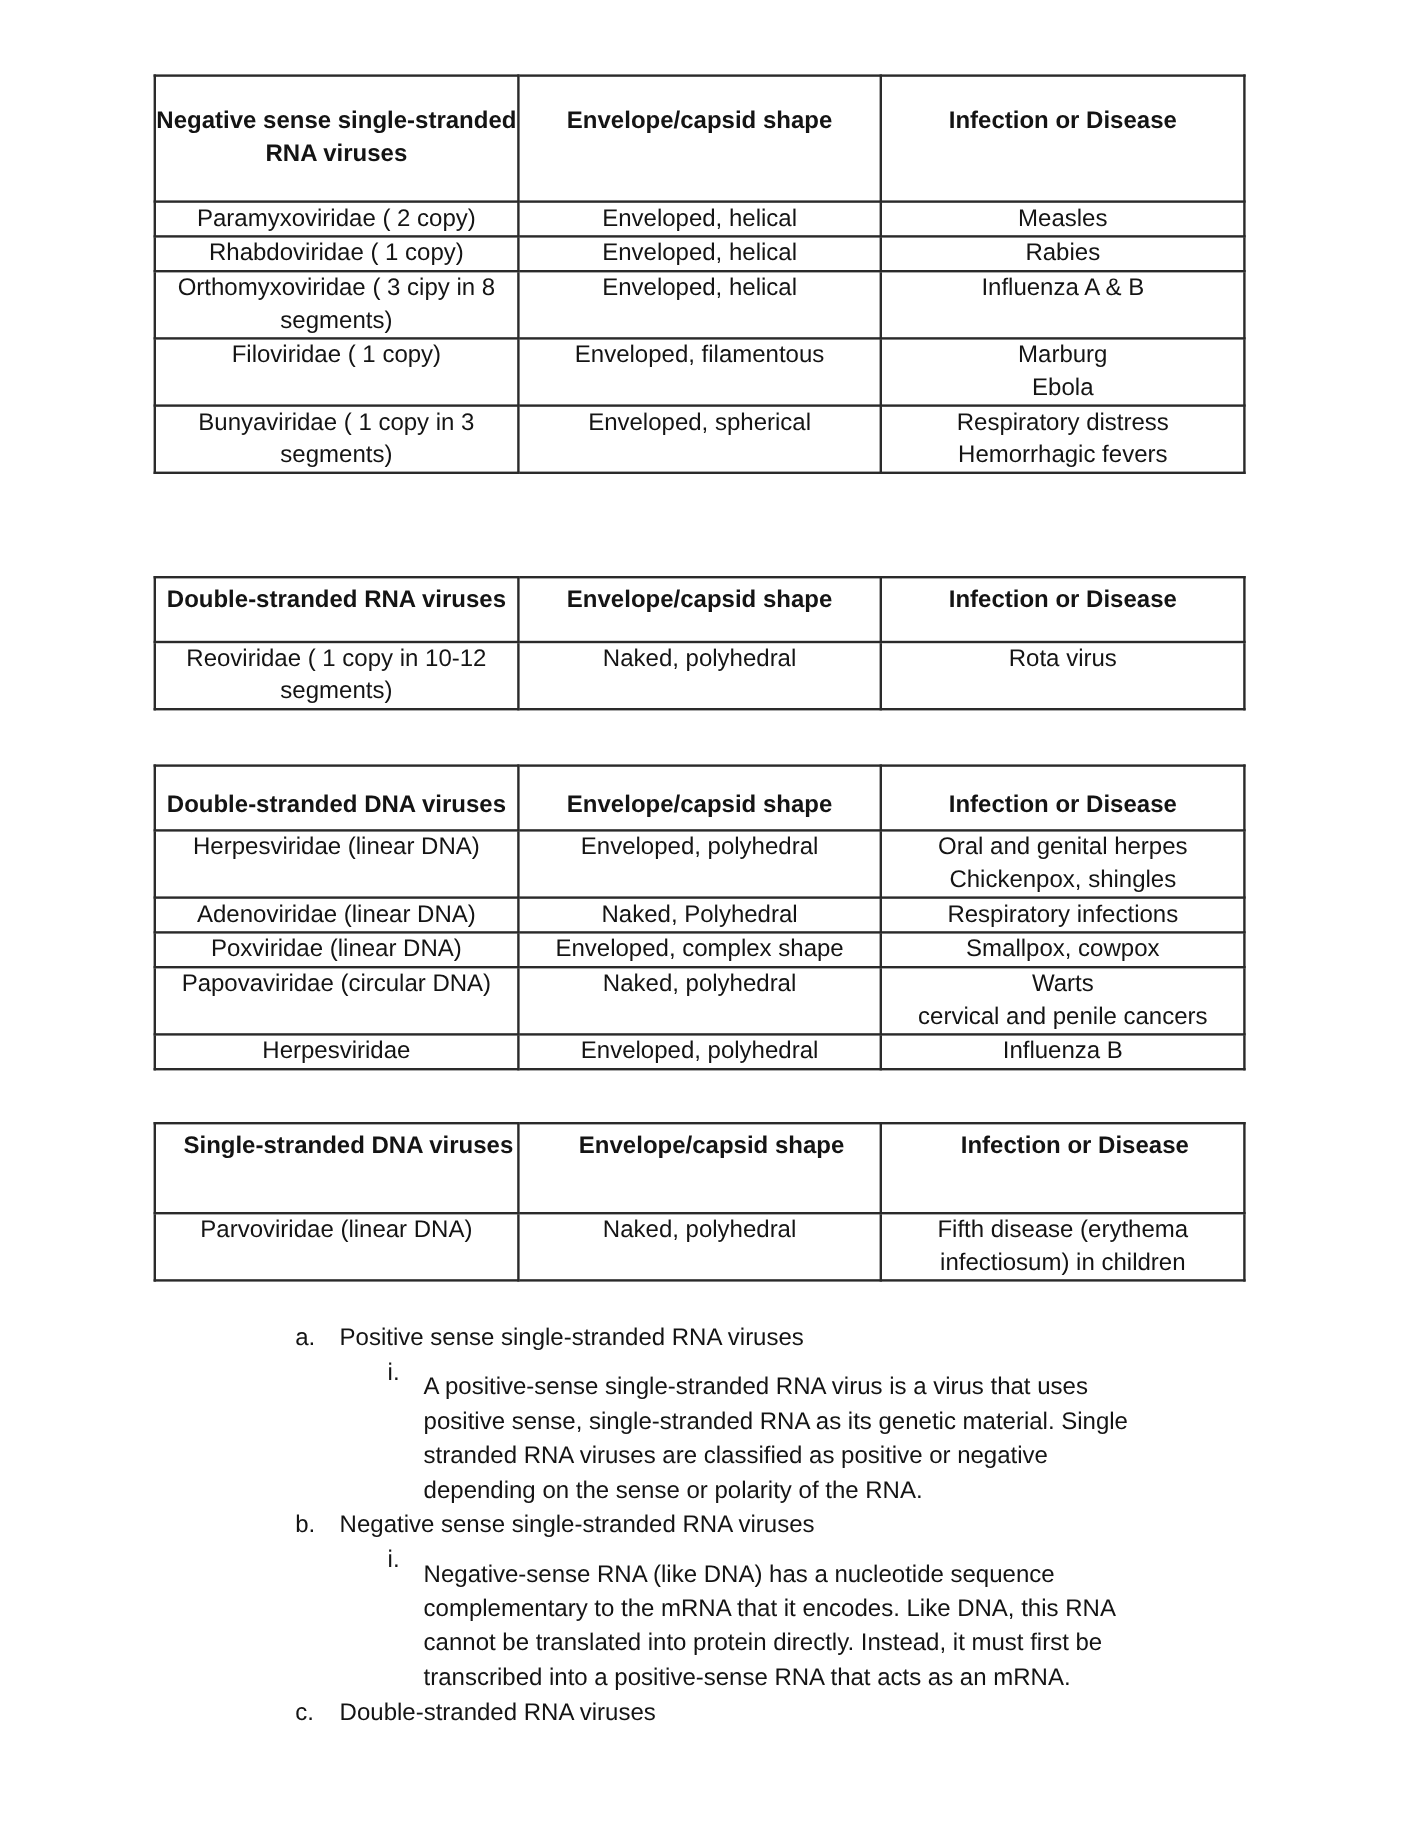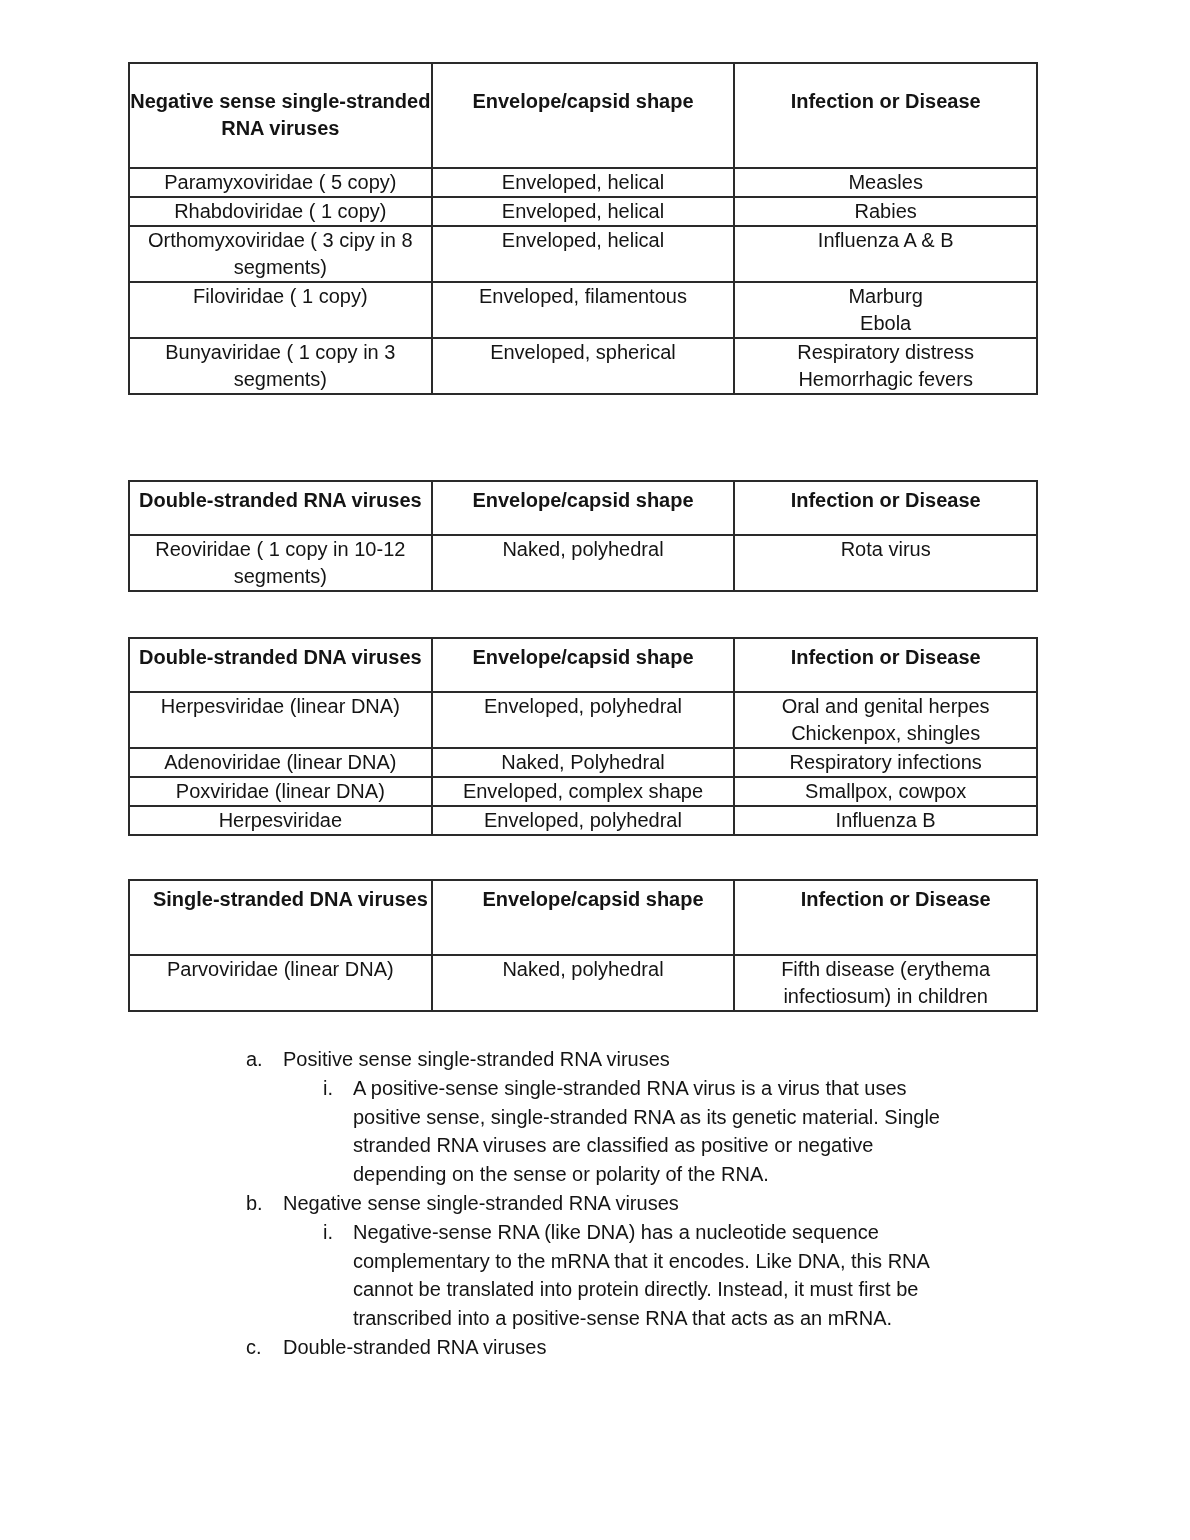"Paramyxoviridae ( 5 copy)" td { text: 5 -> 2 }
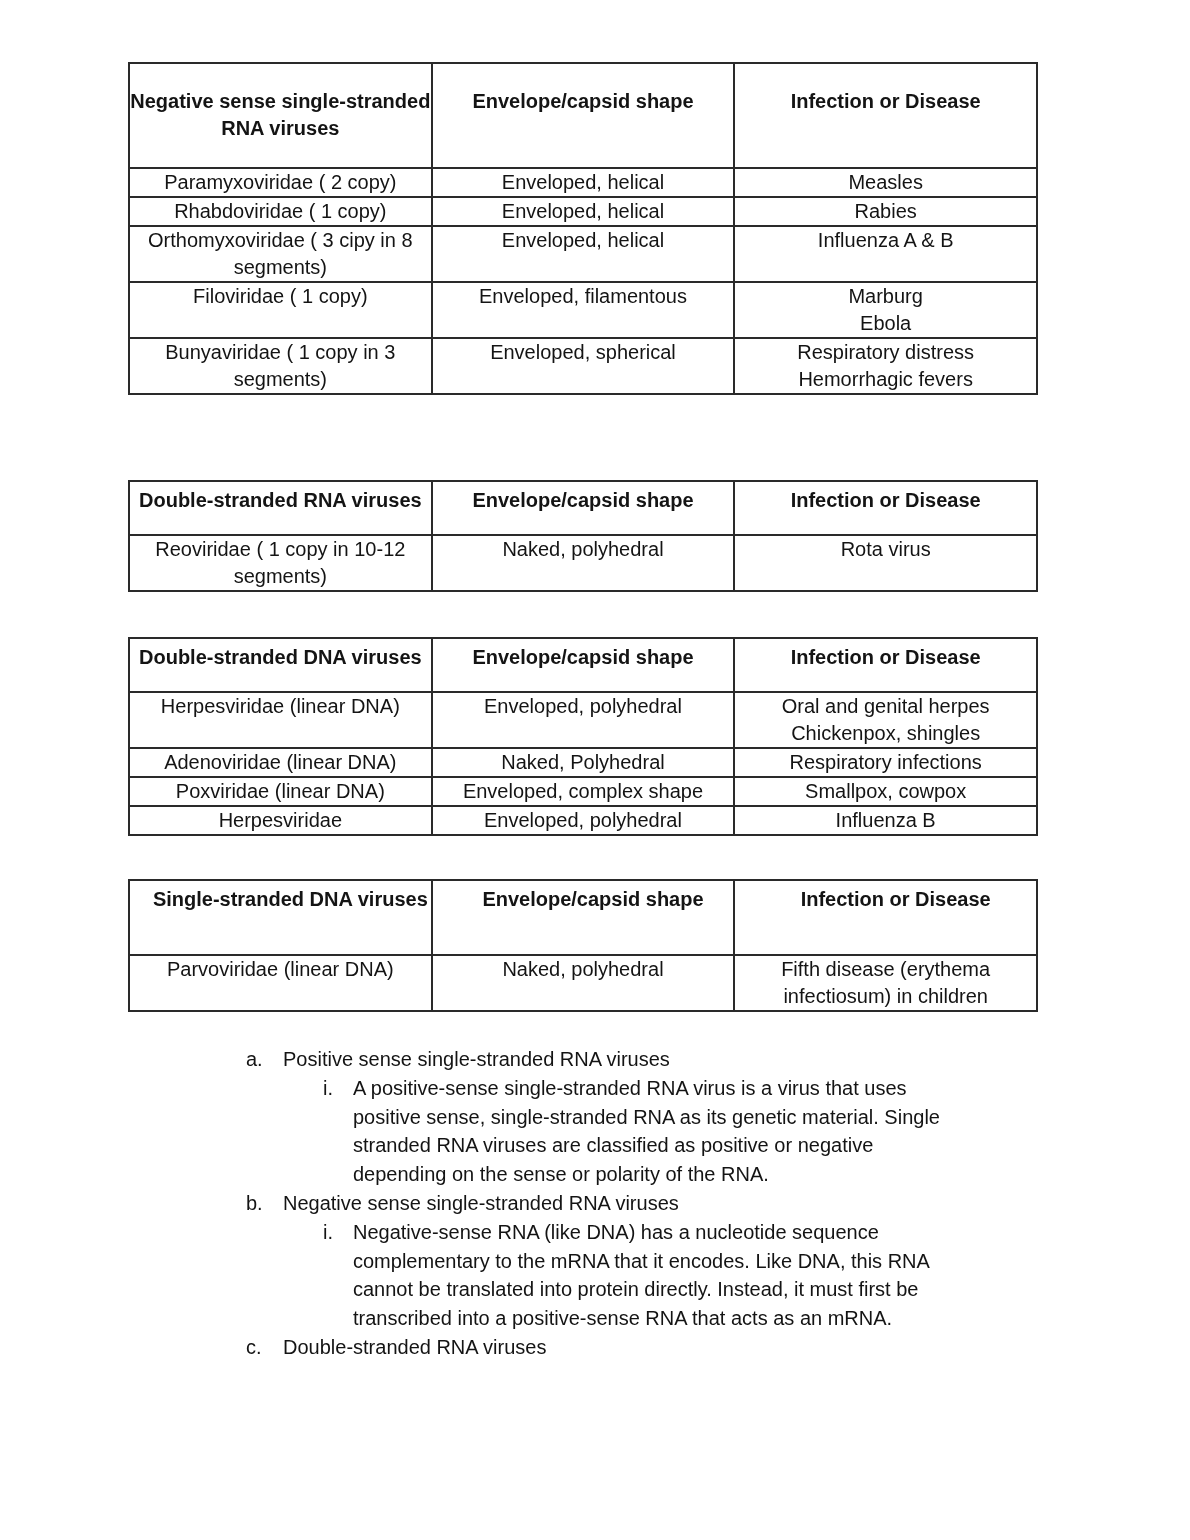"Double-stranded DNA viruses" .t3 th { padding-top: 5px -> 19px }
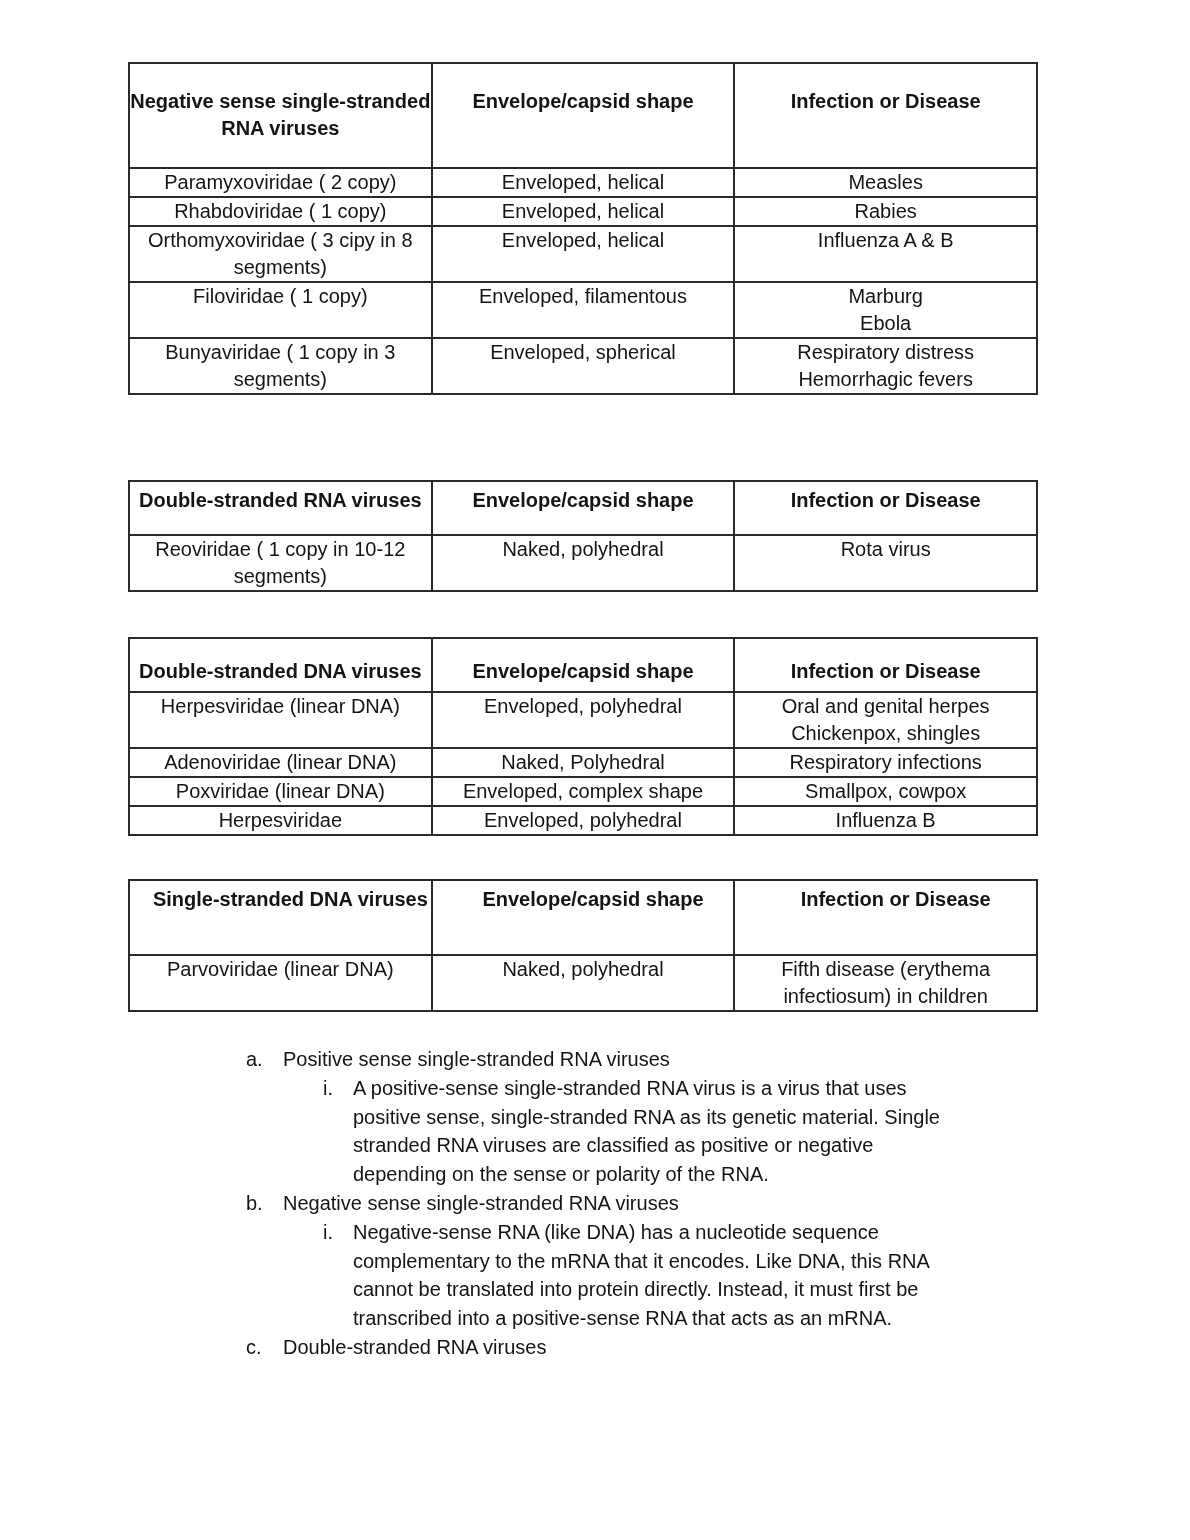"Papovaviridae (circular DNA)" tr.drow { html: none -> <tr> <td>Papovaviridae (circular DNA)</td> <td>Naked, polyhedral</td> <td>Warts cervical and penile cancers</td> </tr> }
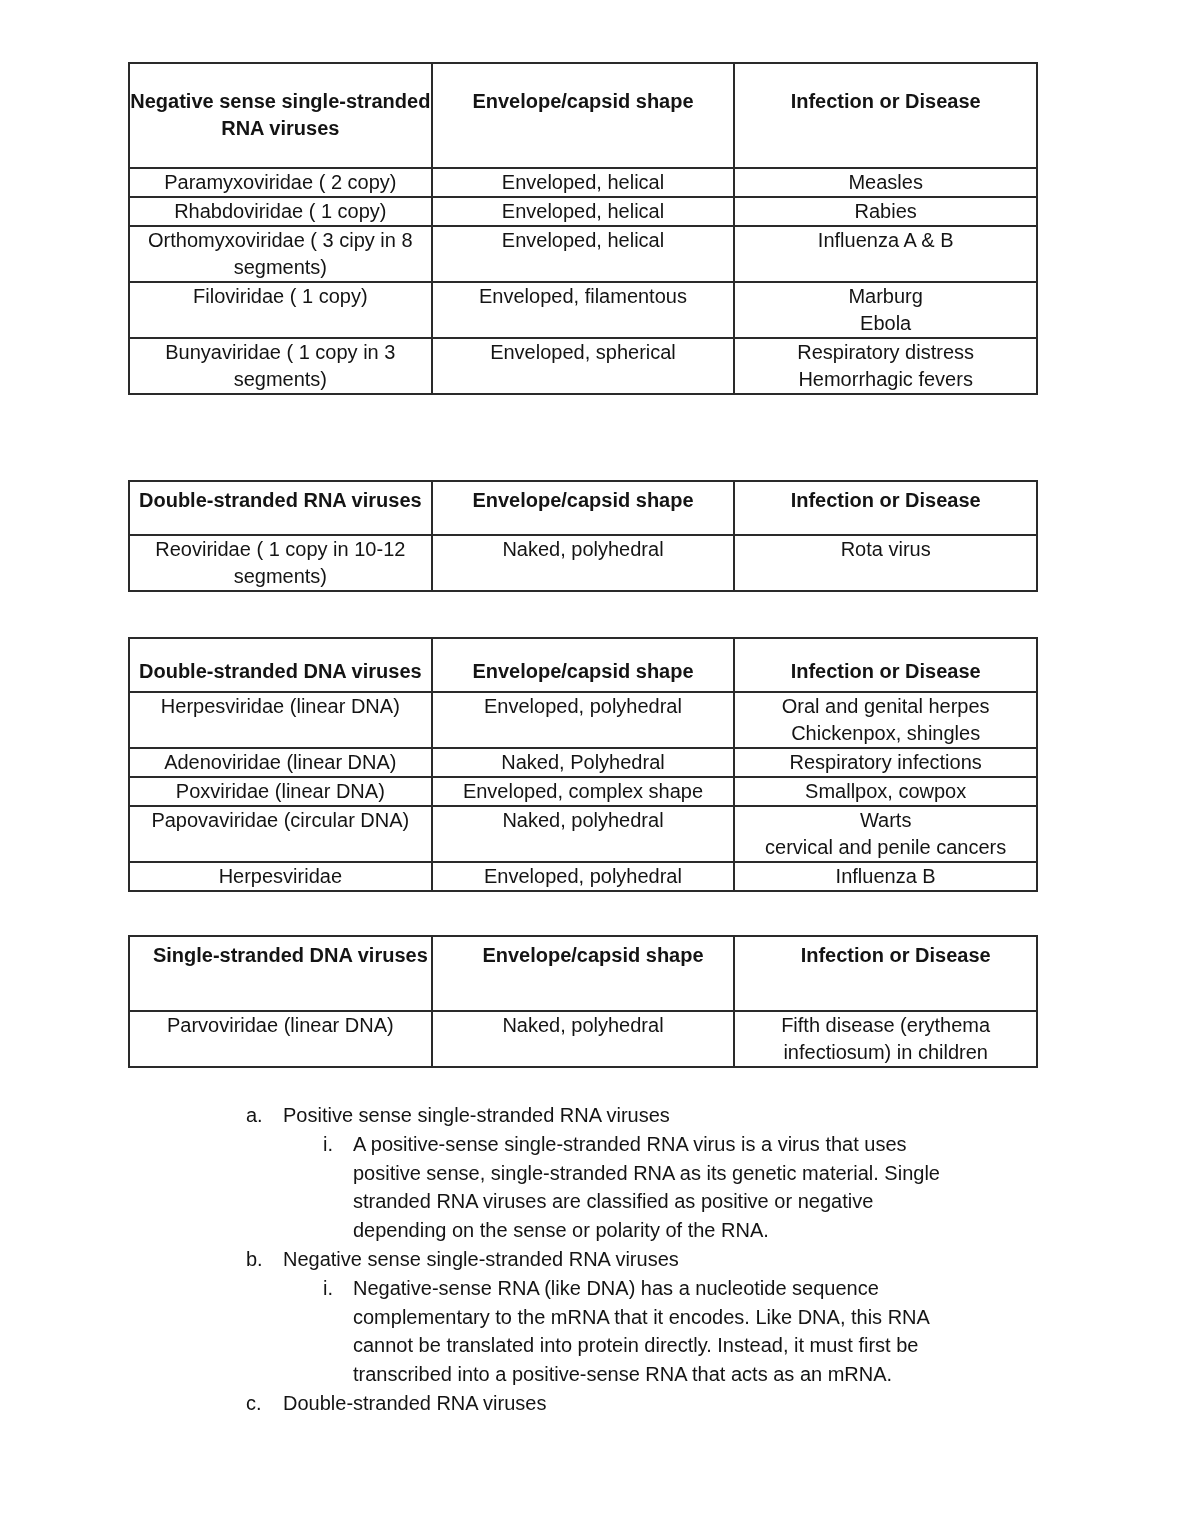"A positive-sense single-stranded RNA" .lvl2 > .otext { margin-top: none -> 12px }
